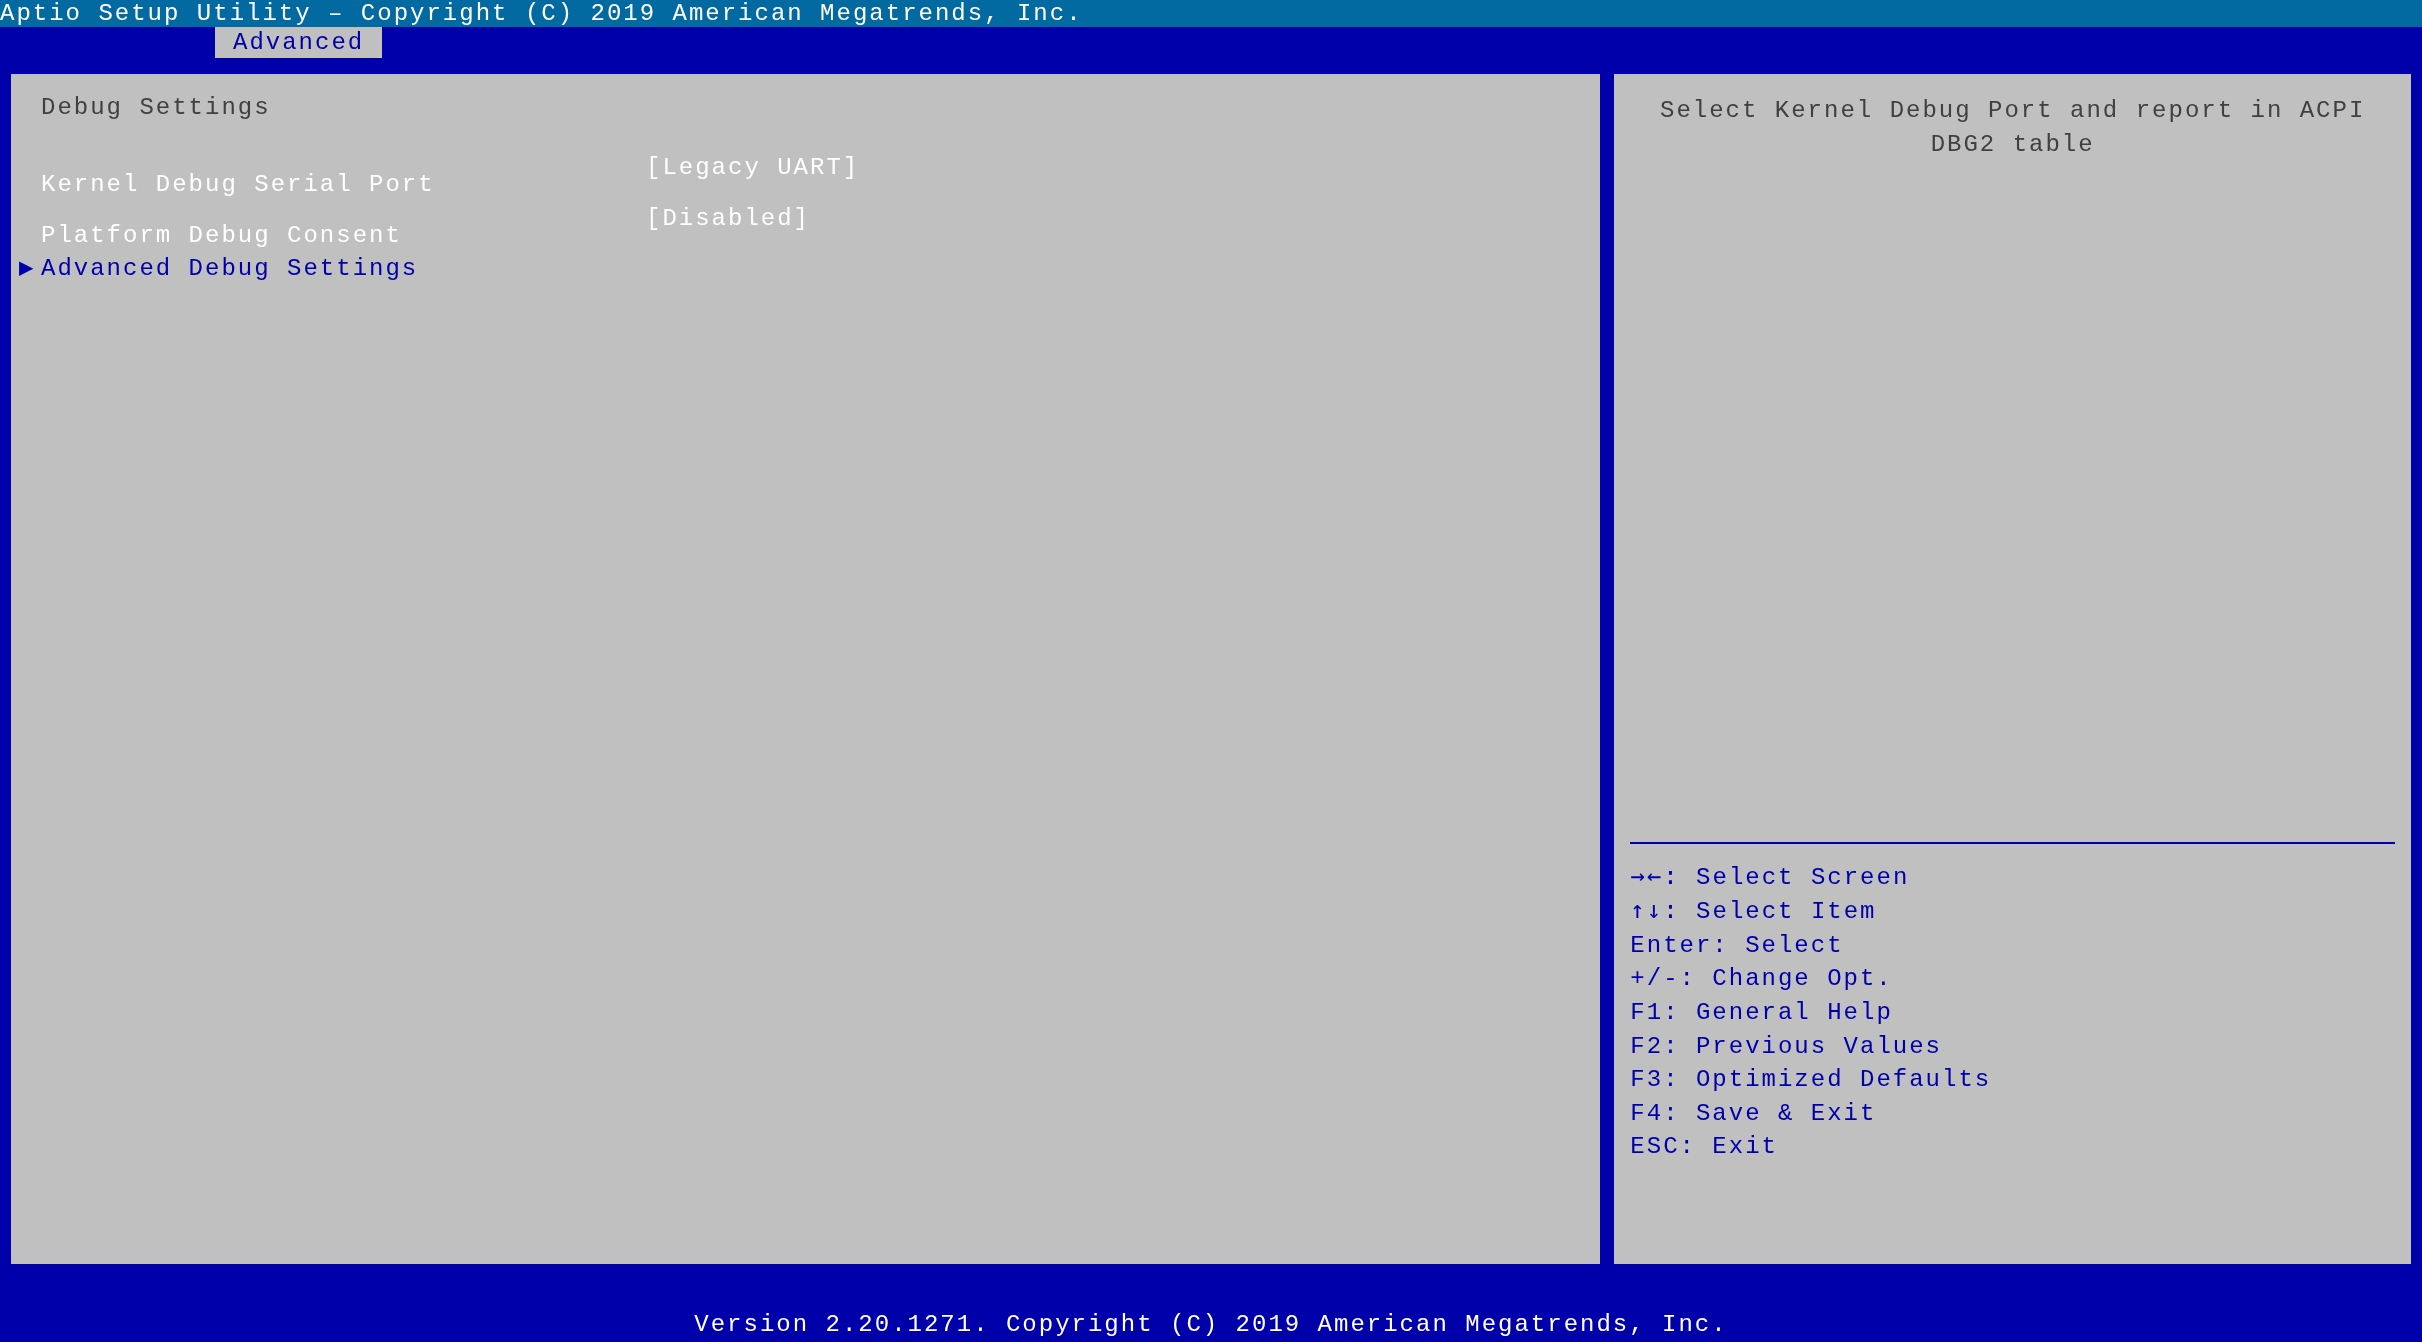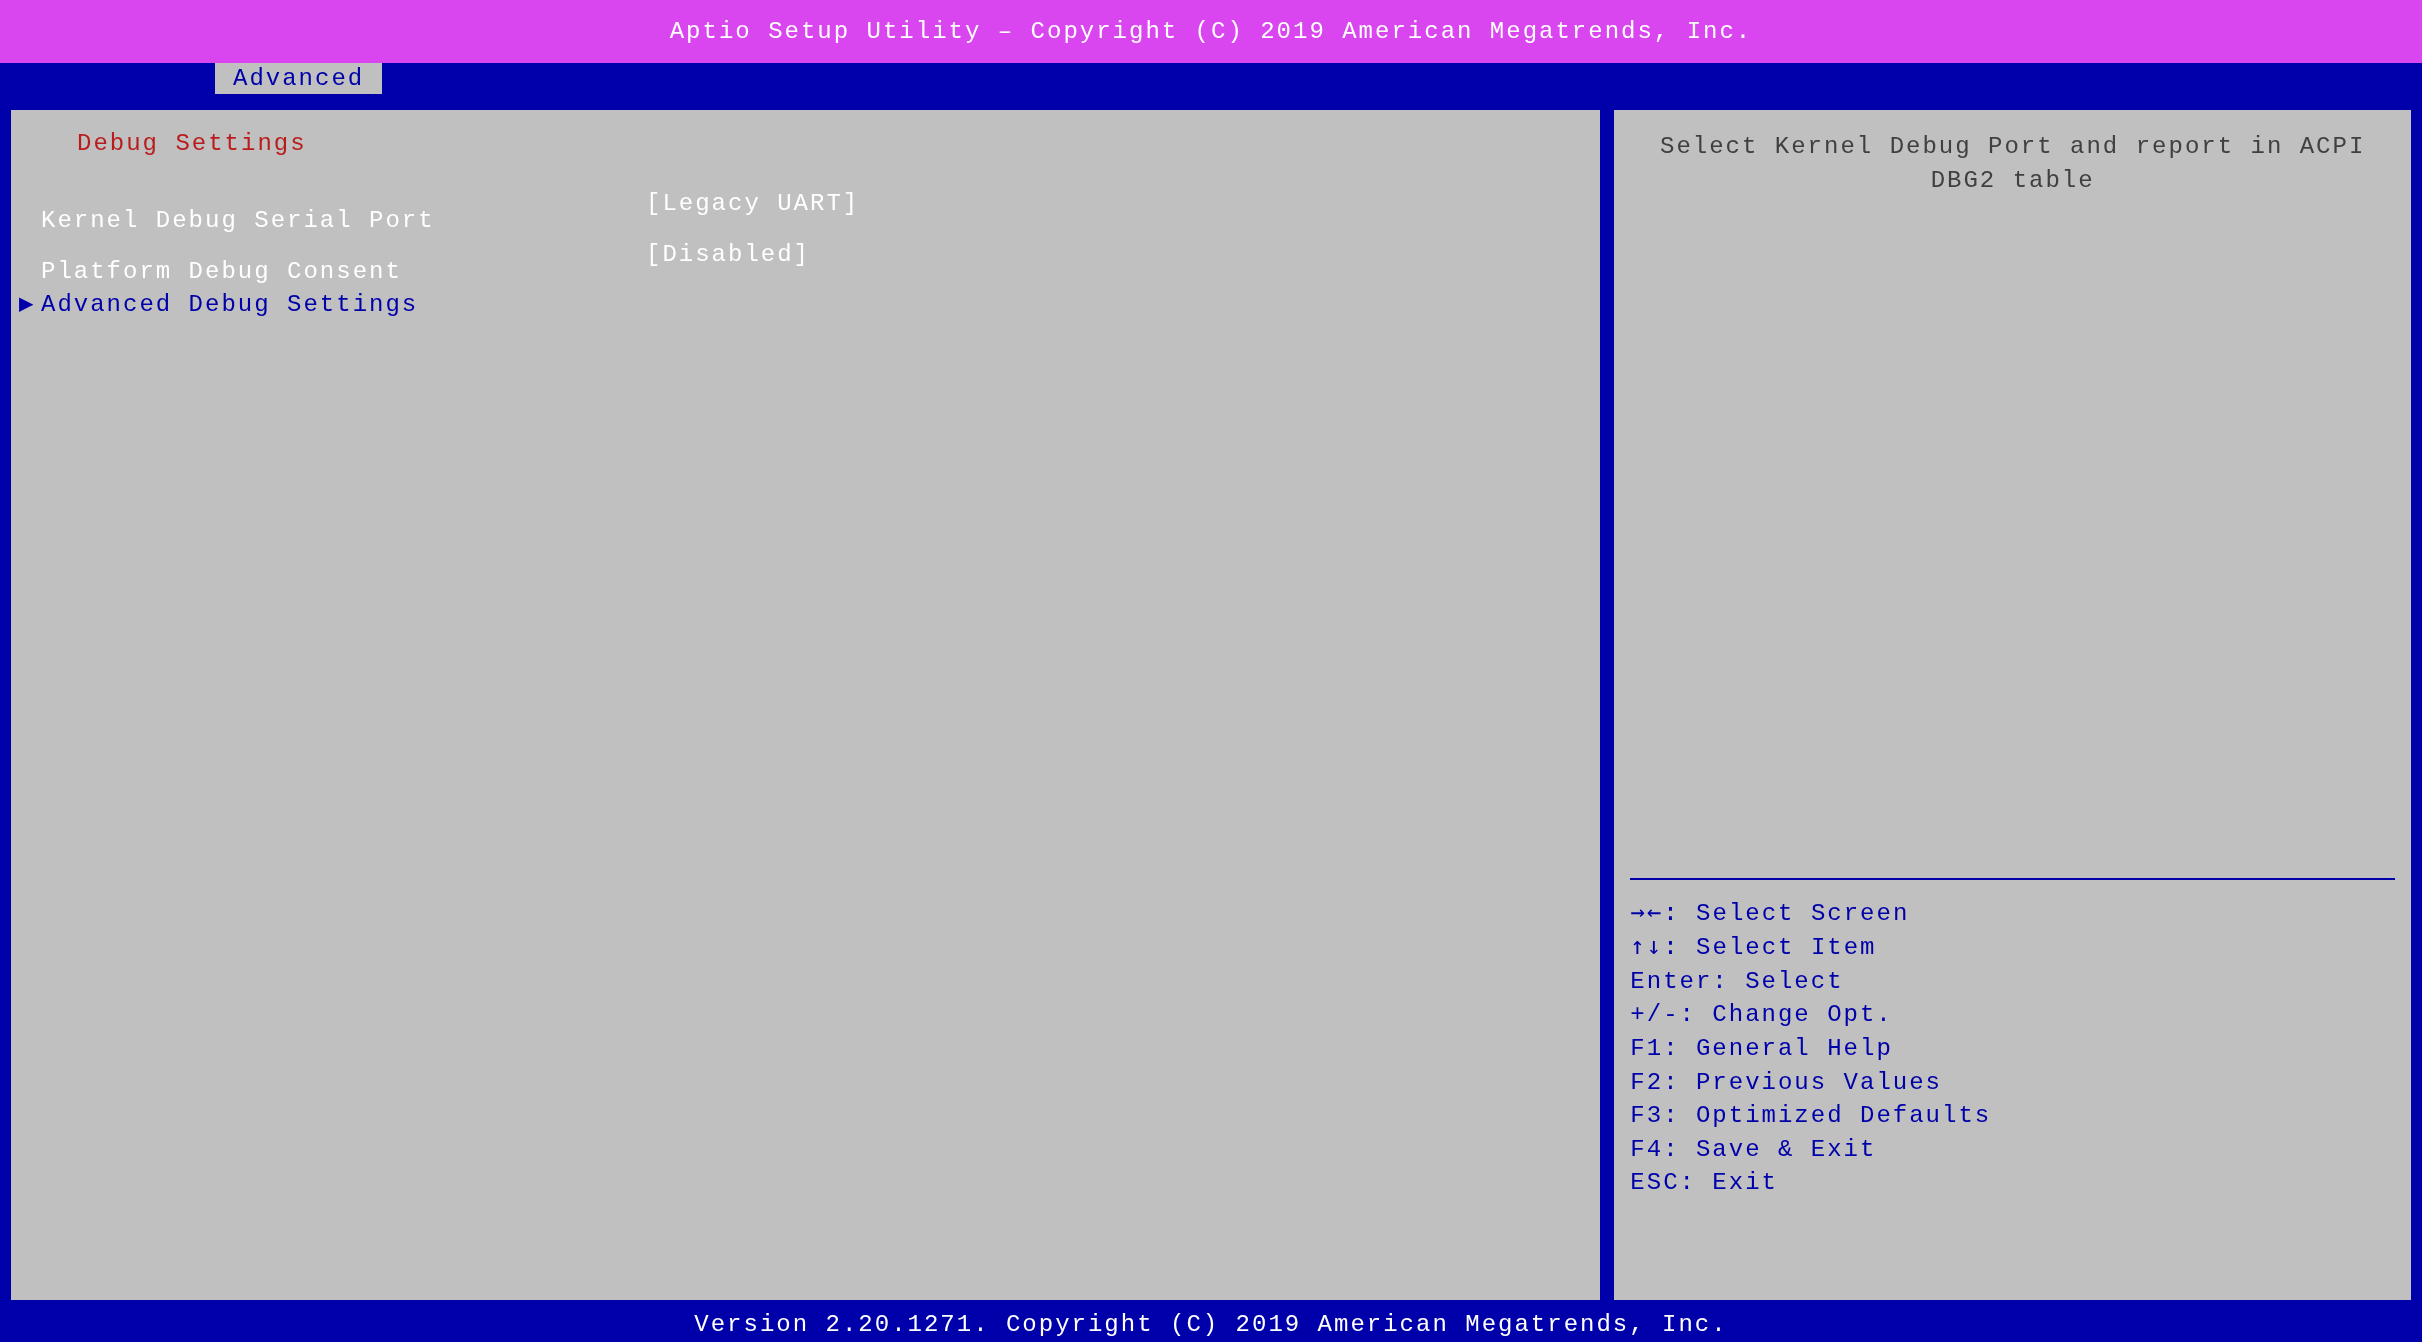"Aptio Setup Utility – Copyright" .title-bar { background: #d946ef -> #0369a1; padding: 18px 0 -> 0 0; text-align: center -> left }
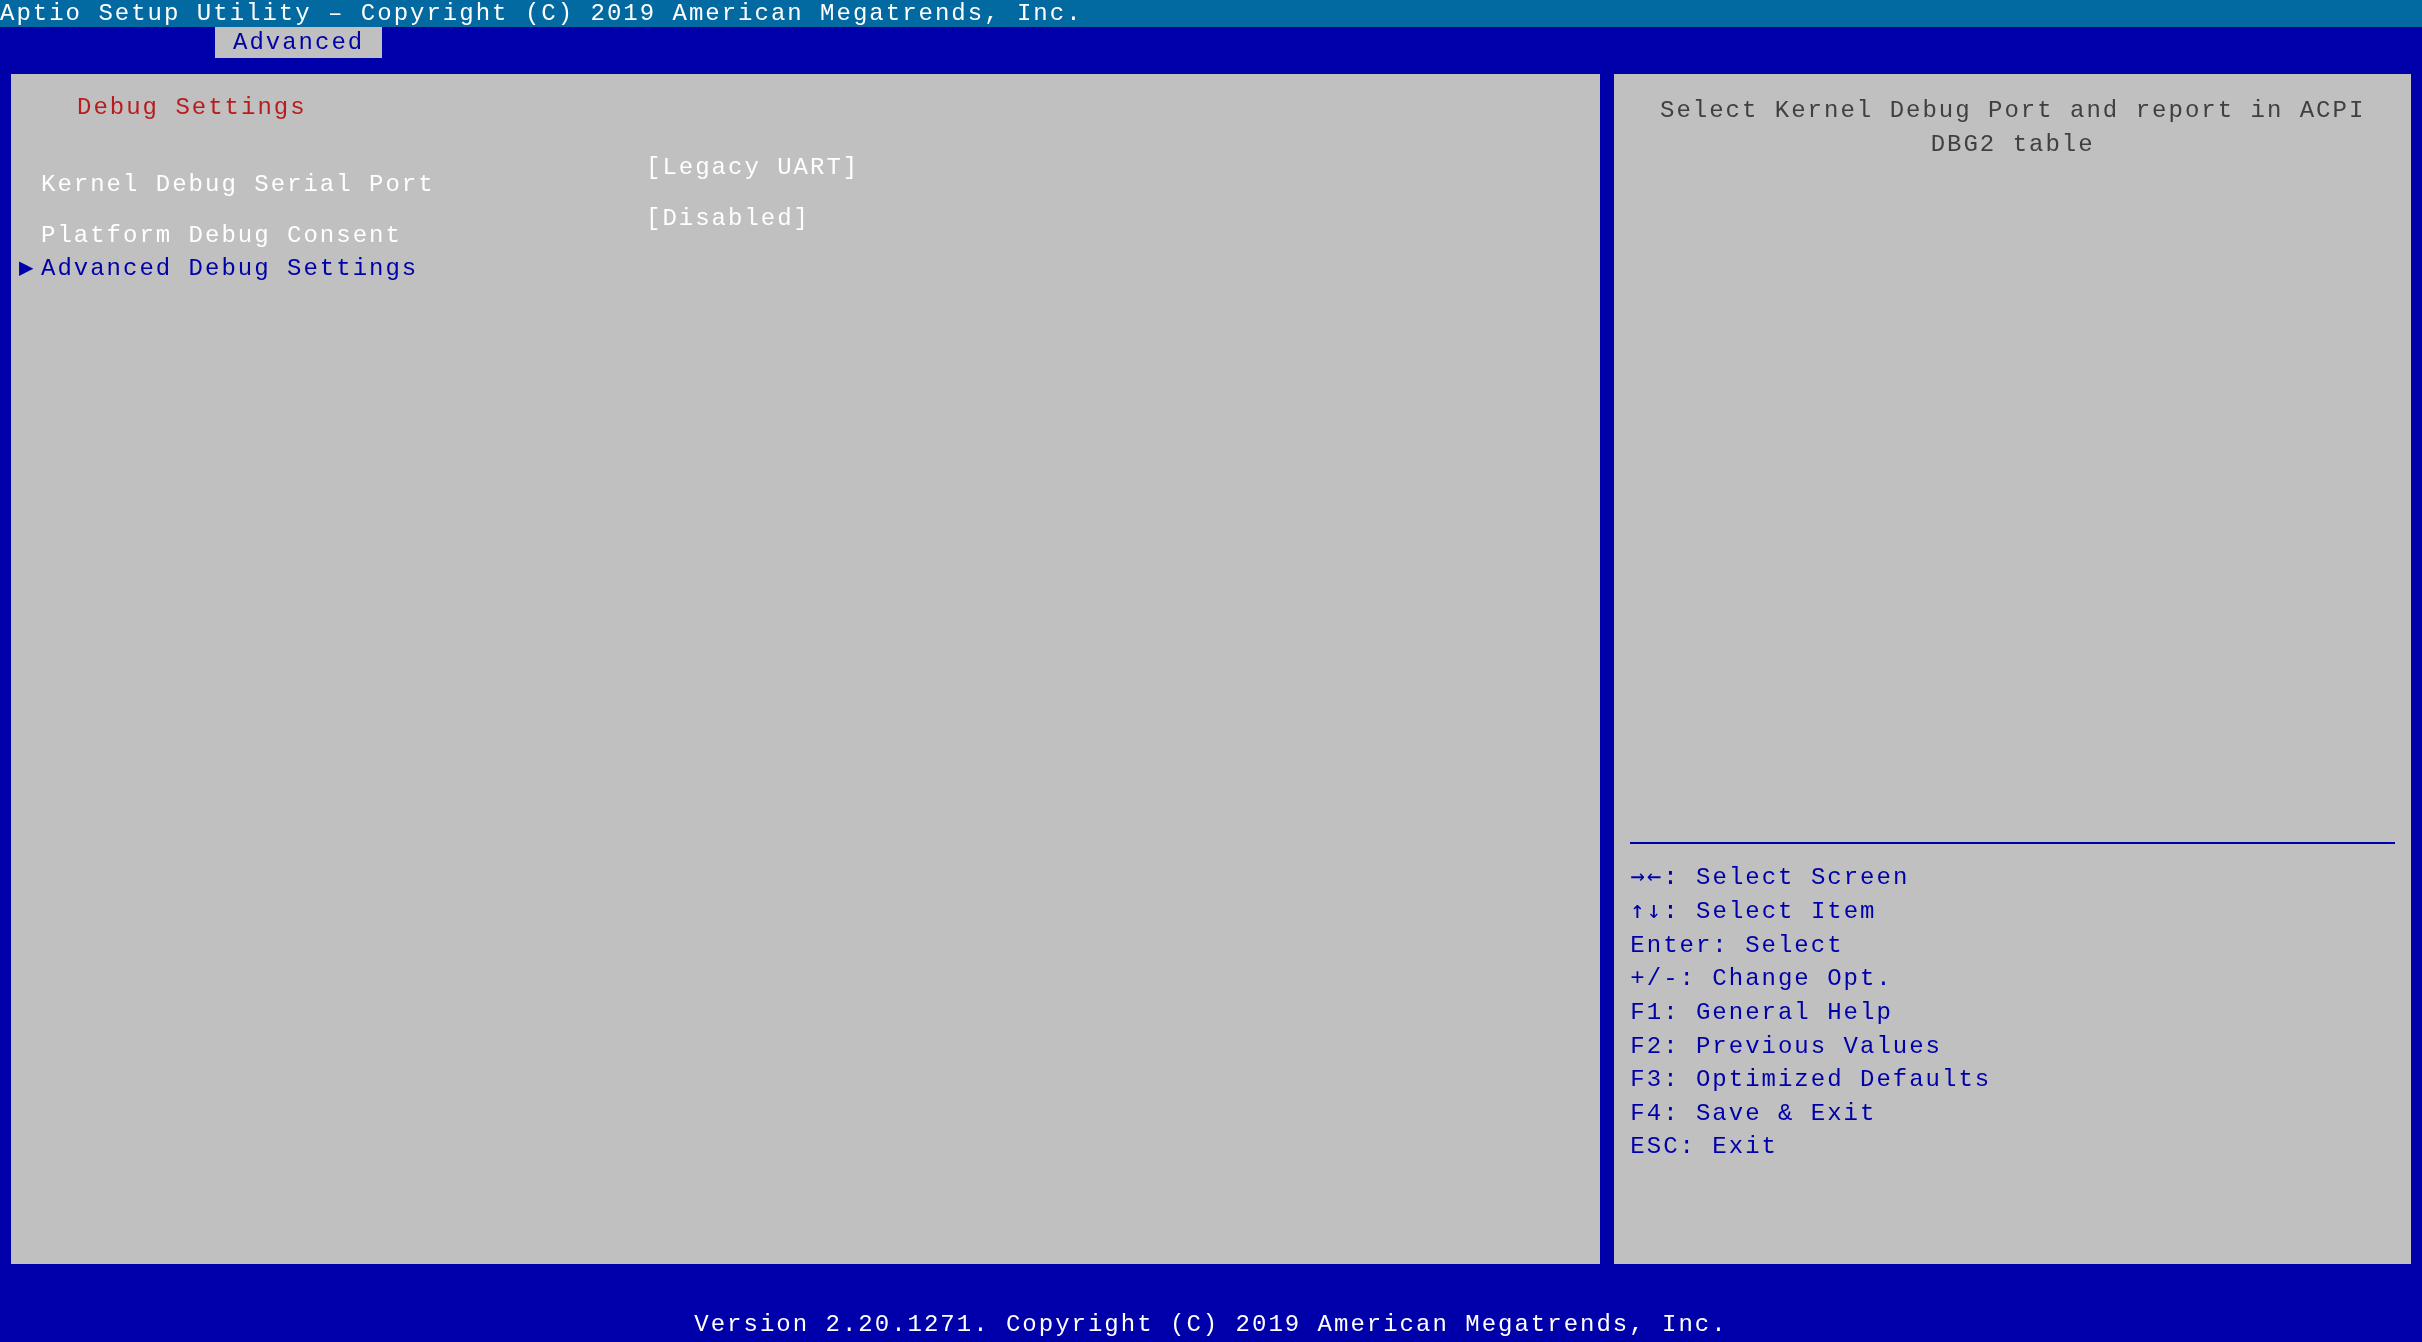"Debug Settings" .section-title { color: #b91c1c -> #404040; margin-left: 36px -> none }
